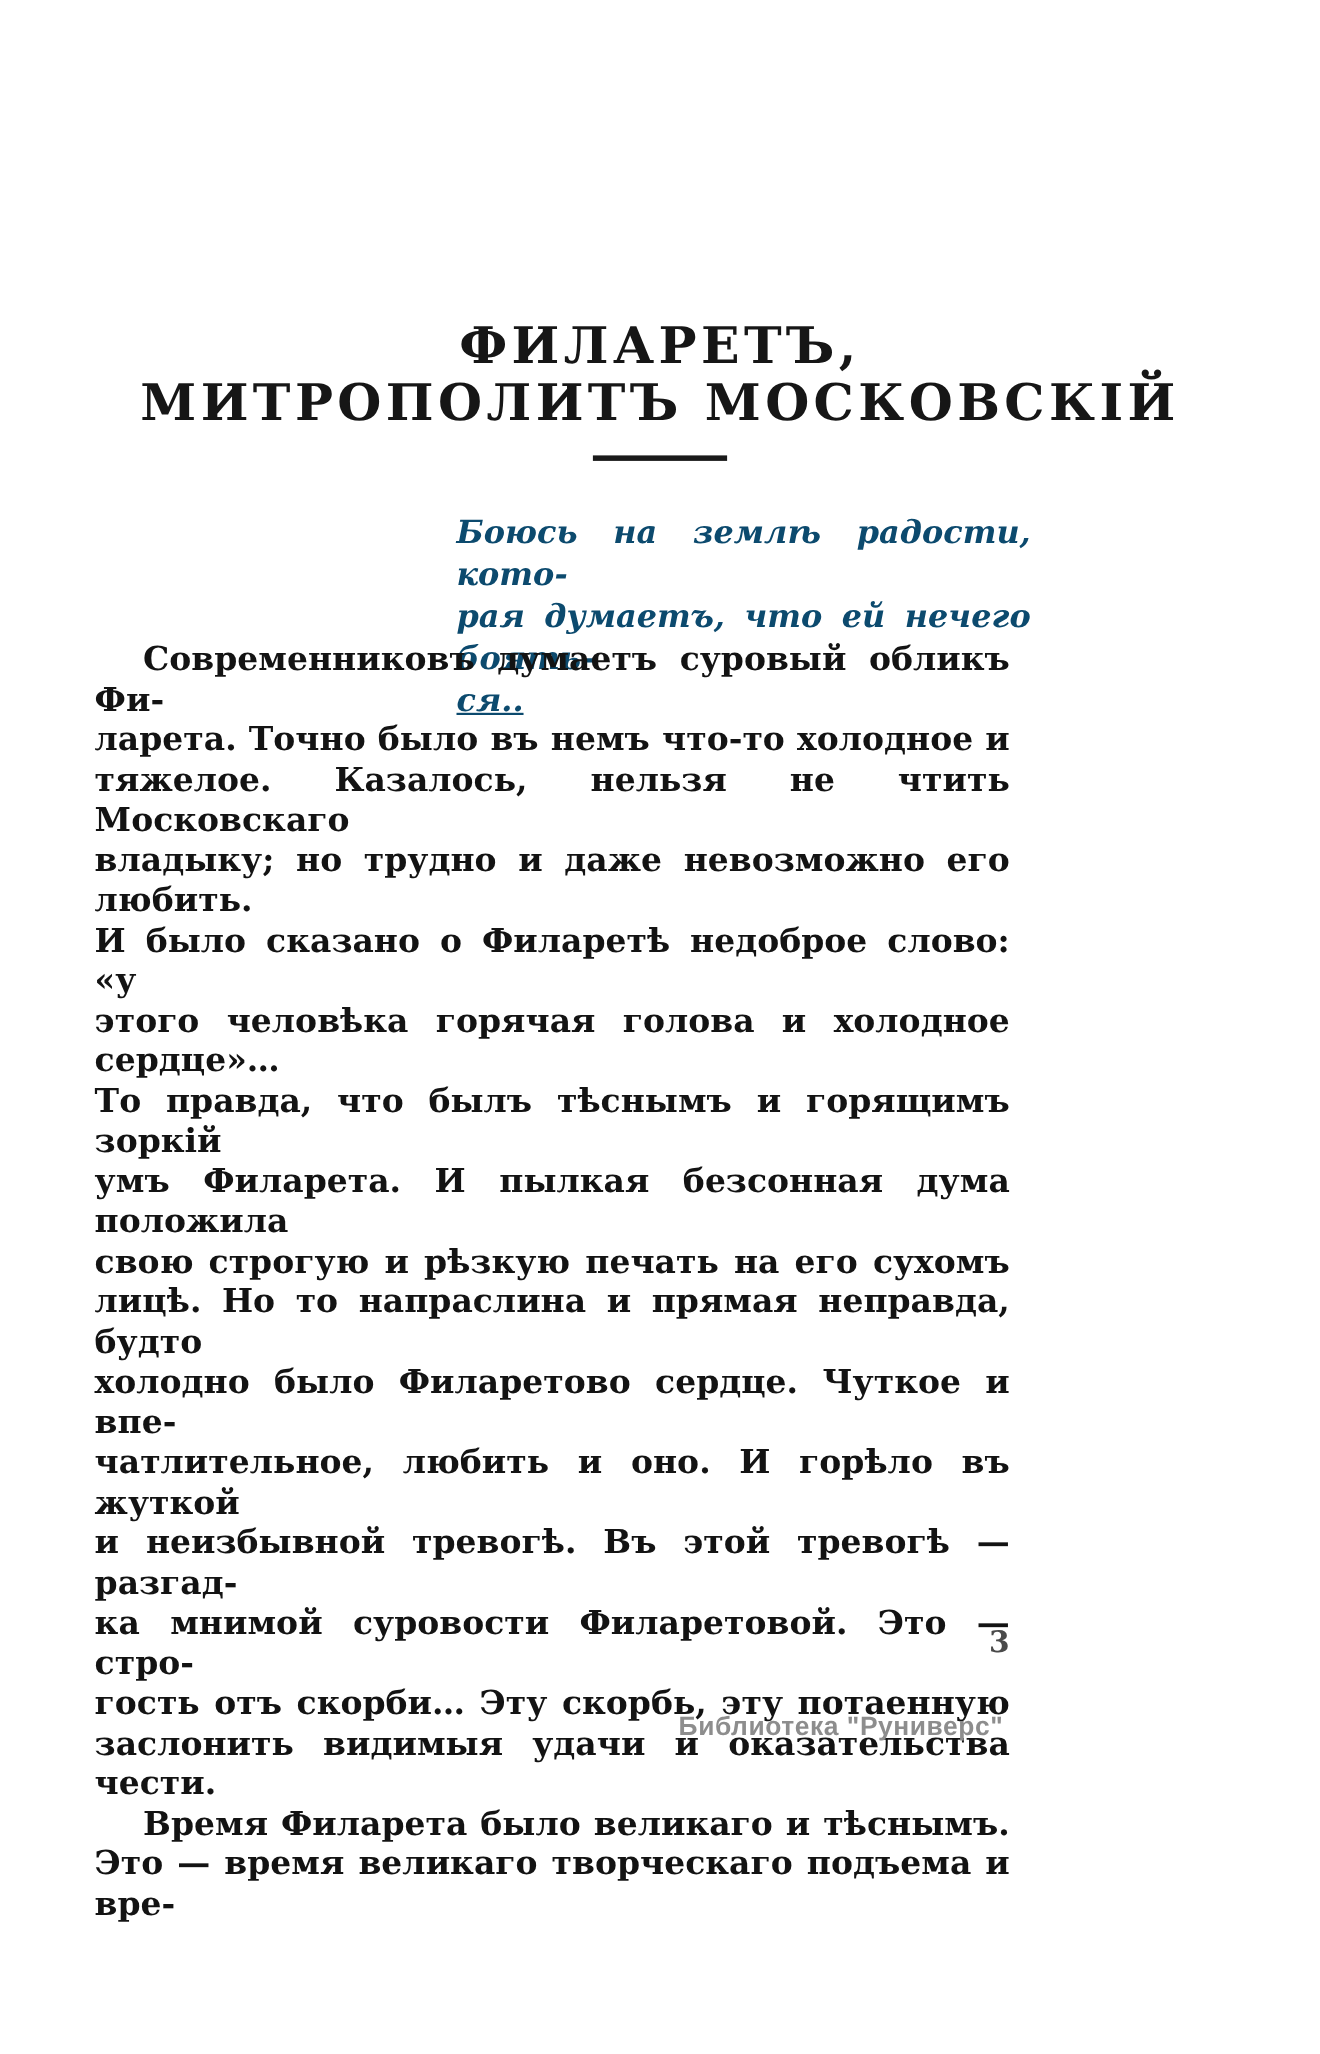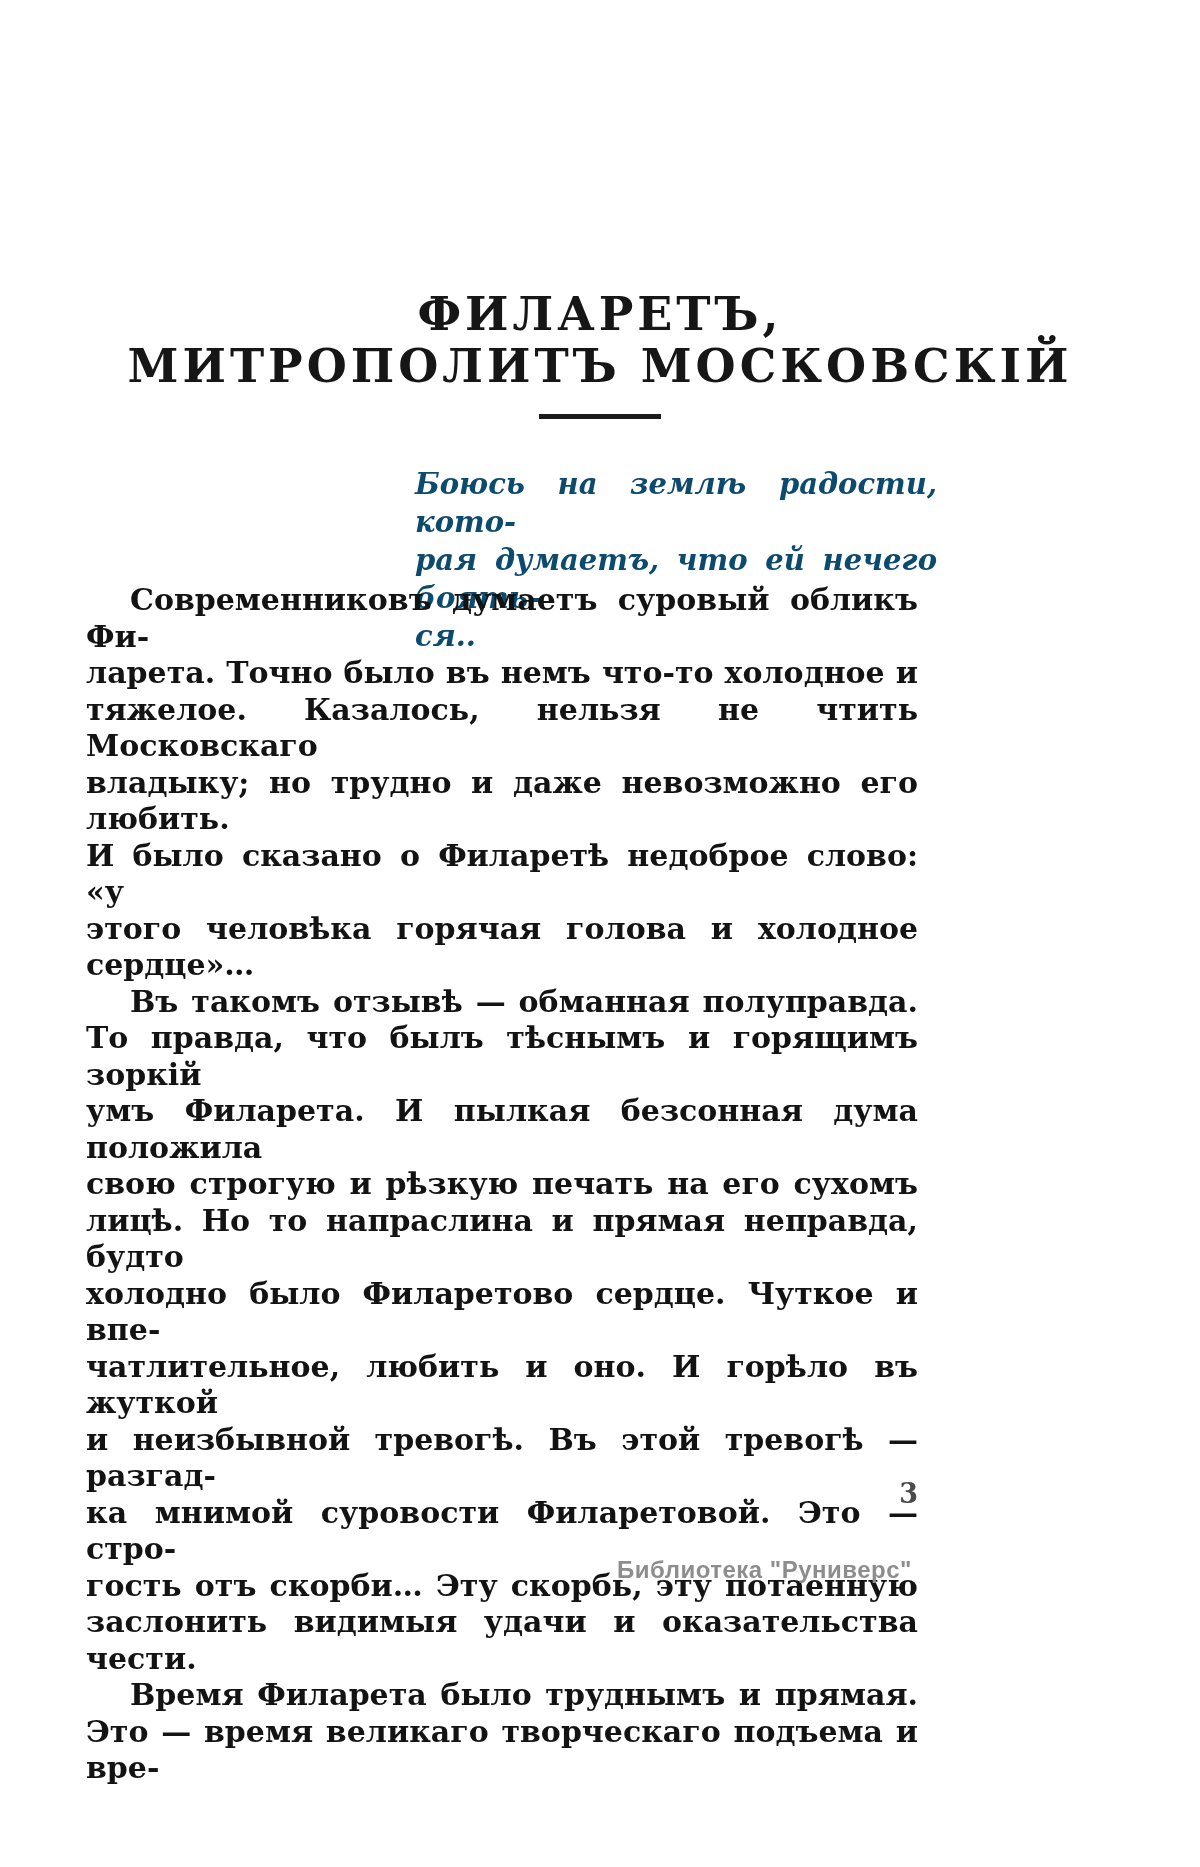"ся.." .eline.last { text-decoration: none -> underline }
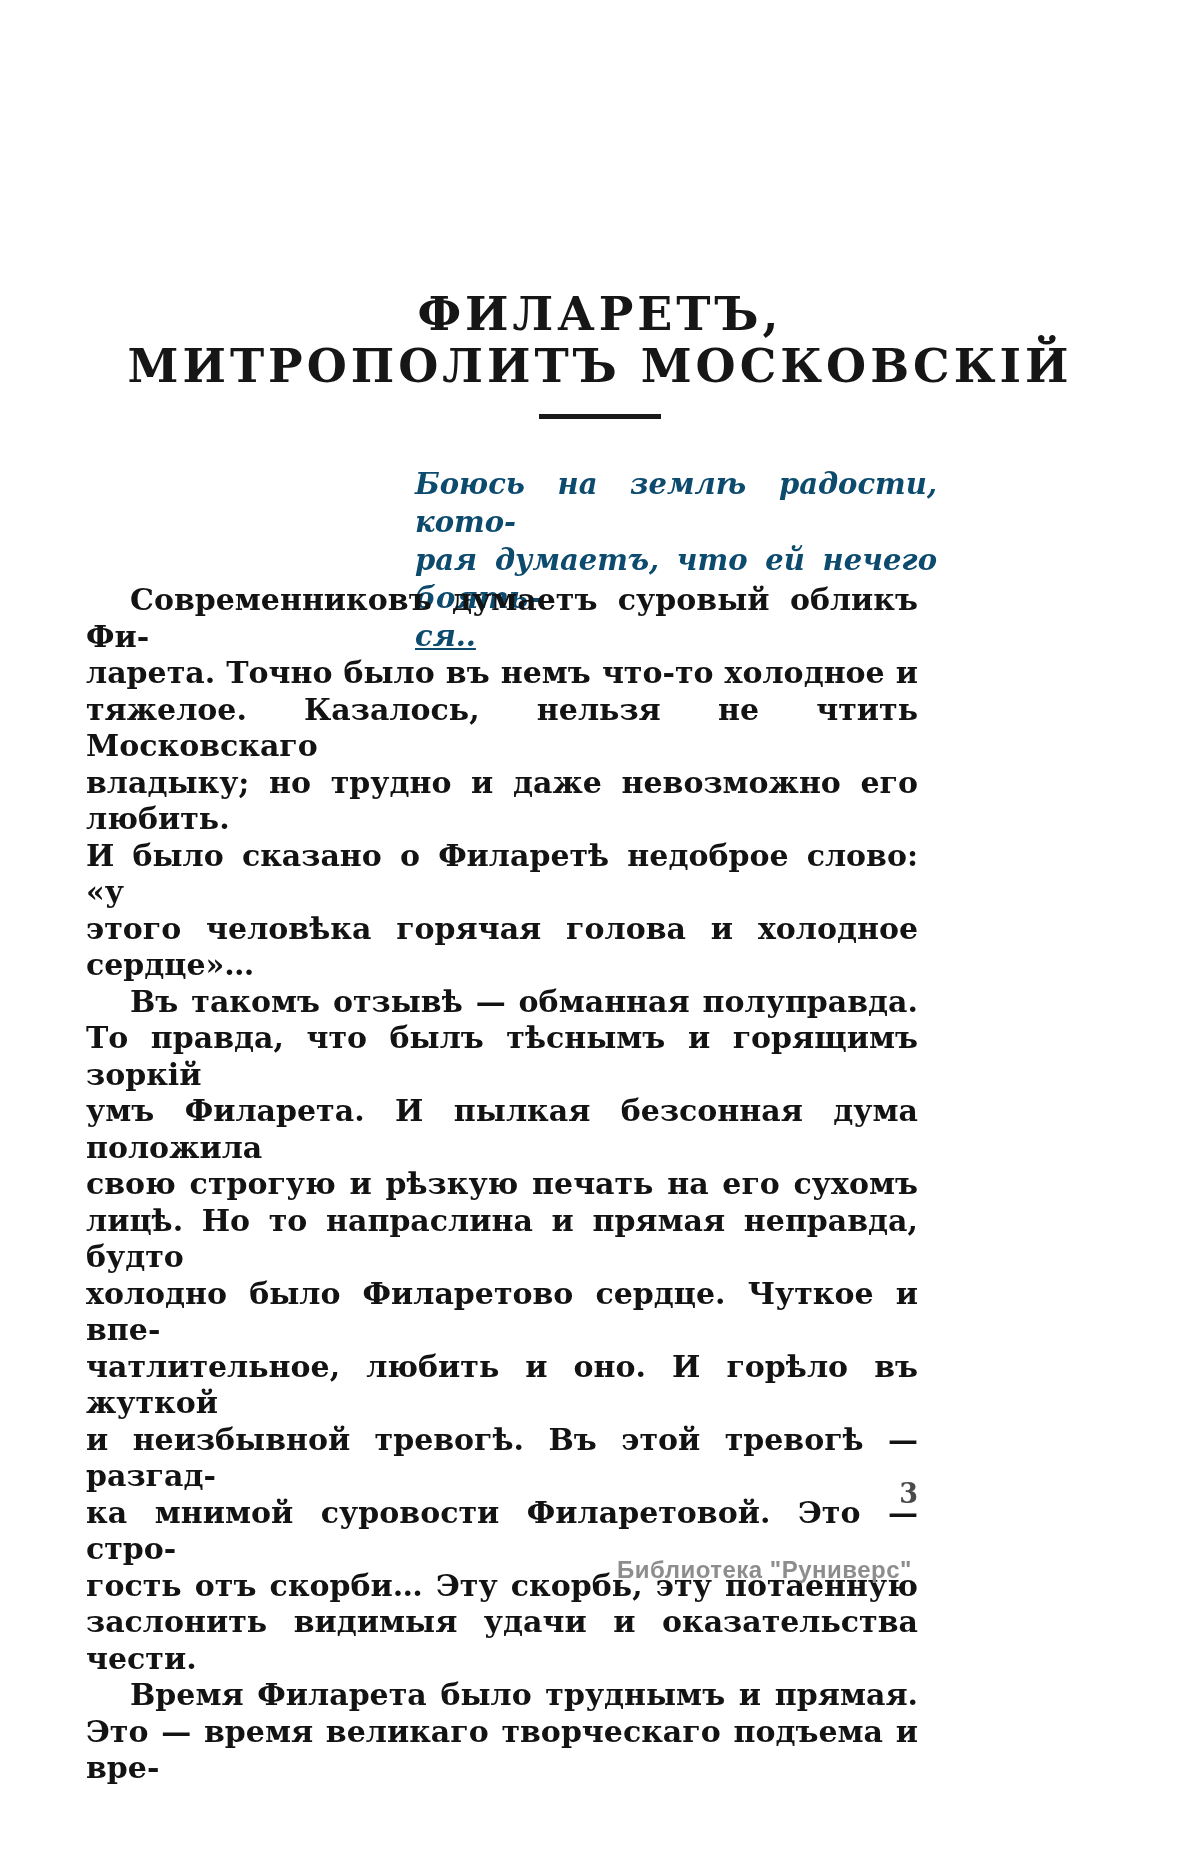"Въ такомъ отзывѣ — обманная" div.bline { html: <div>Въ такомъ отзывѣ — обманная полуправда.</div> -> none }
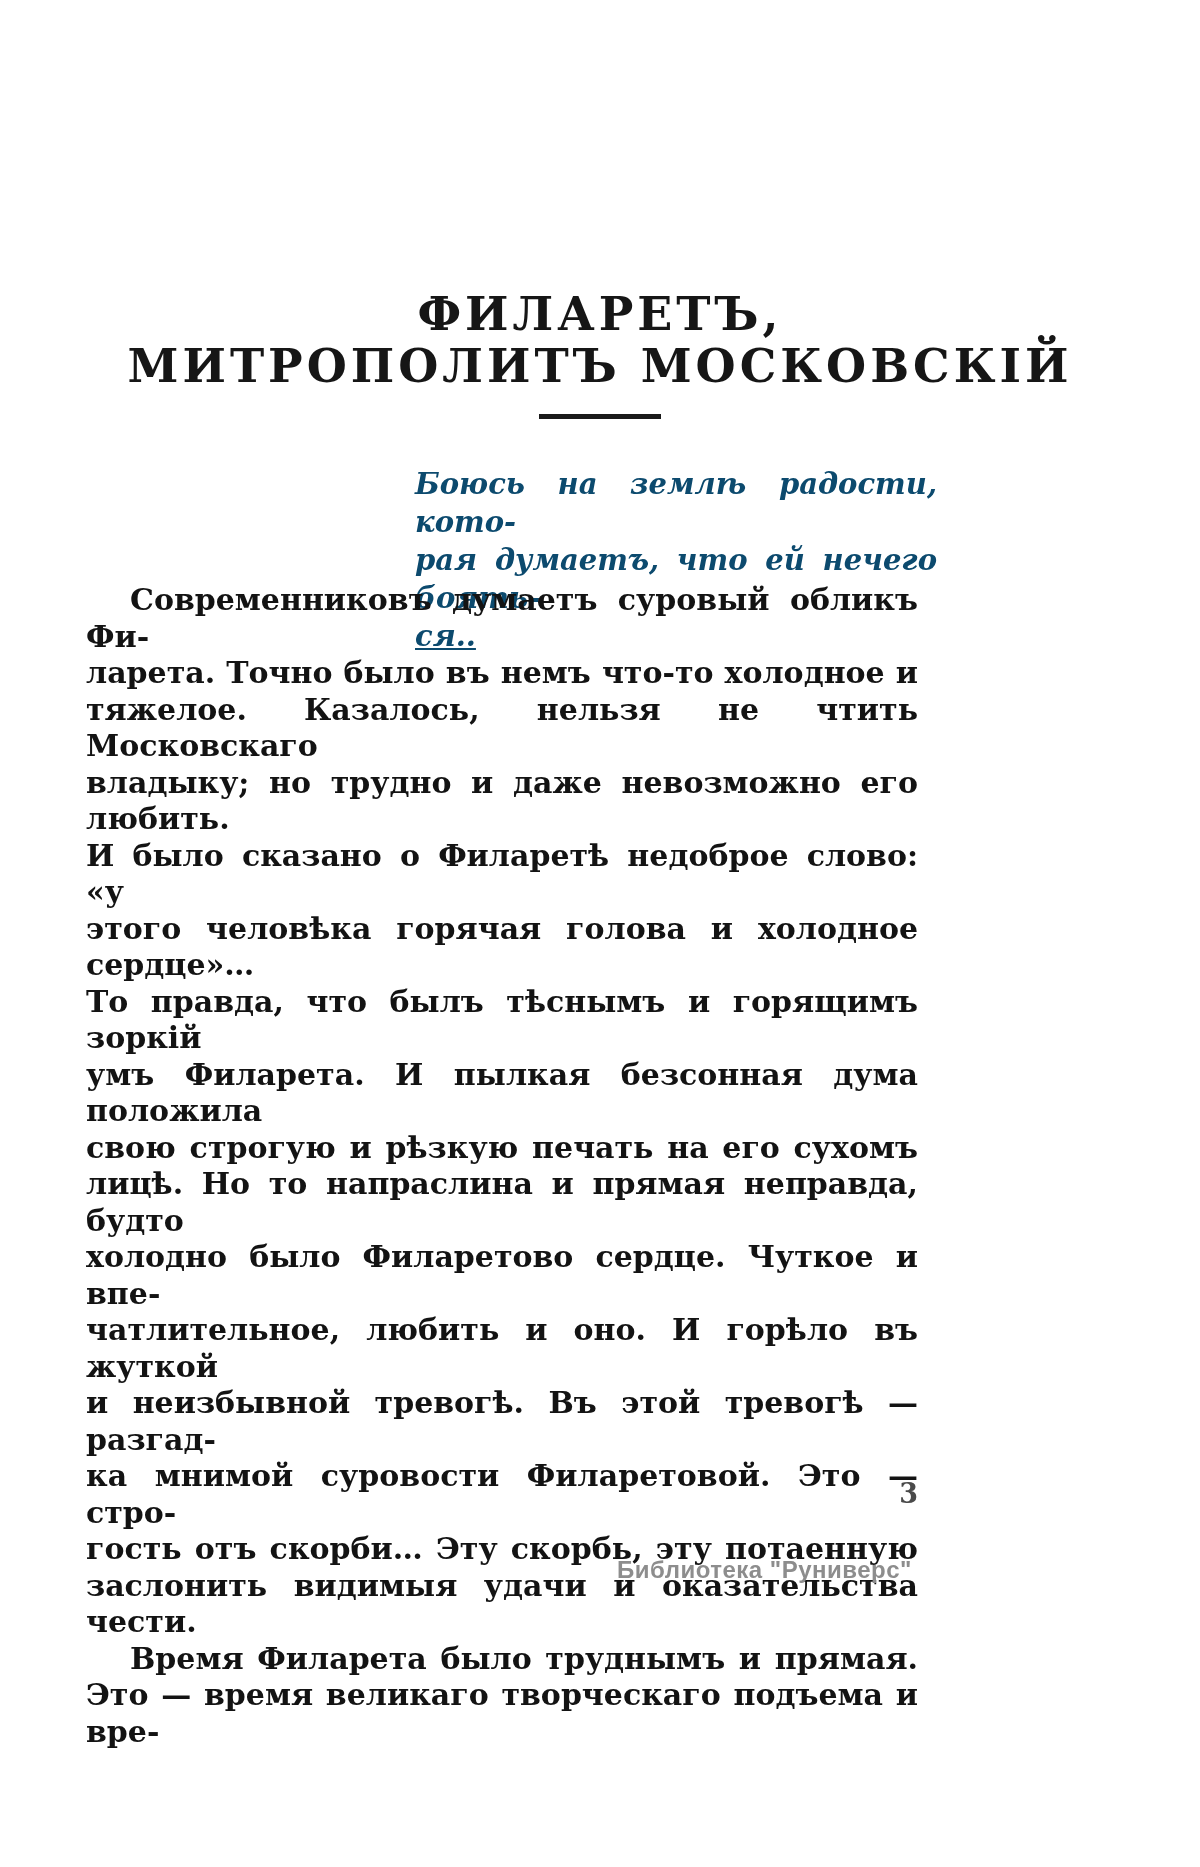"Время Филарета было труднымъ и" div.bline { text: труднымъ и прямая -> великаго и тѣснымъ }
